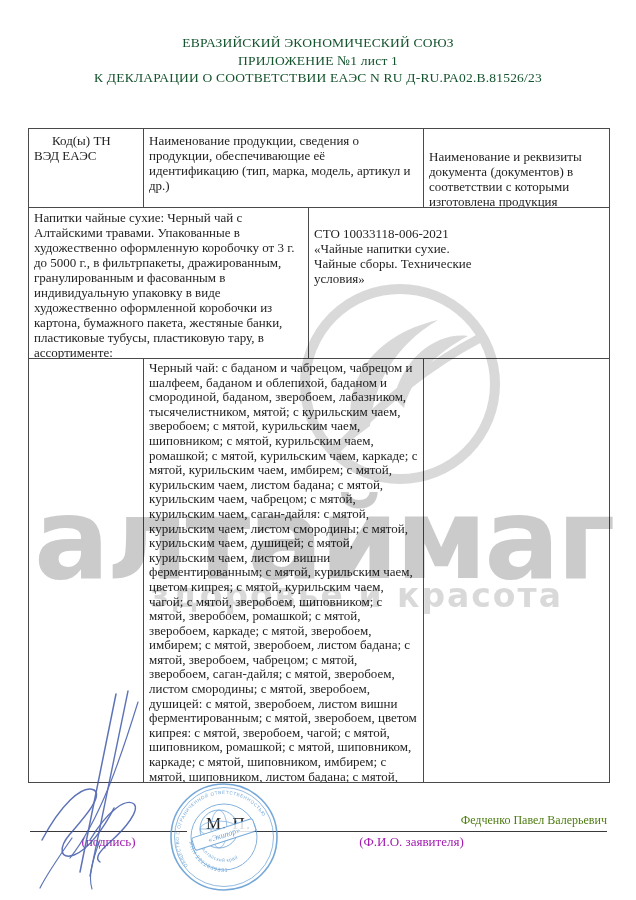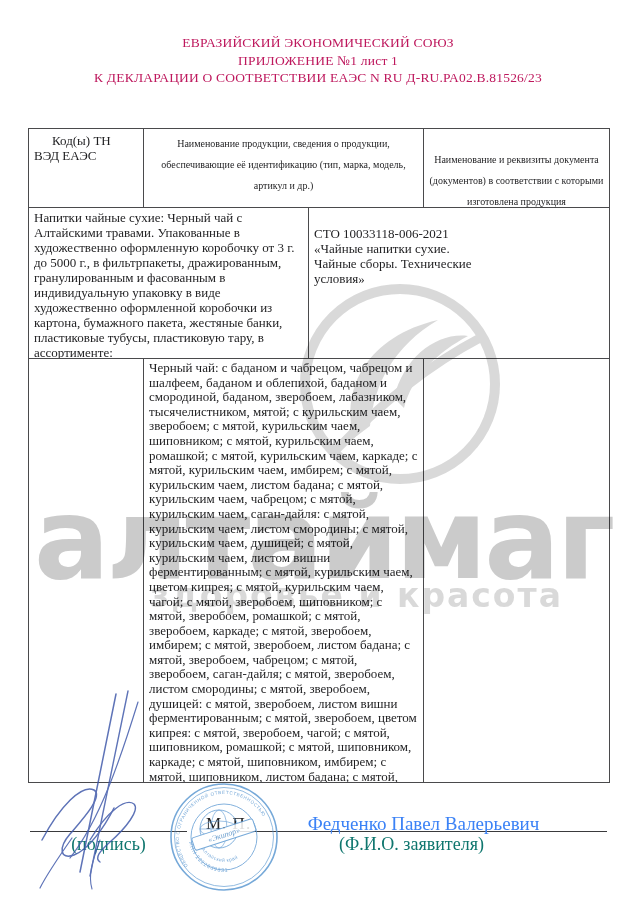"ЕВРАЗИЙСКИЙ ЭКОНОМИЧЕСКИЙ СОЮЗ" .doc-header { color: #be185d -> #14532d }
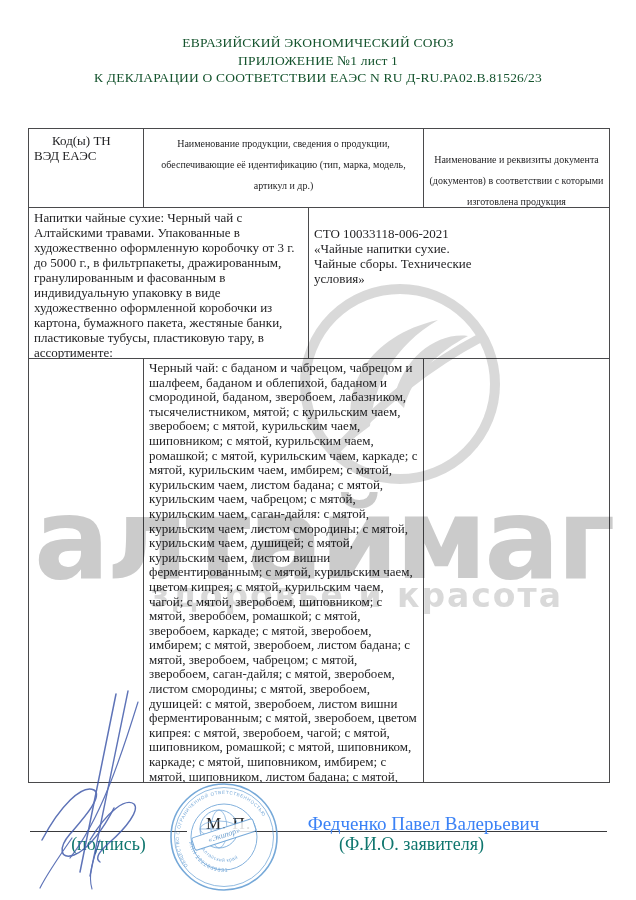"Наименование продукции, сведения о" .tr-head .td { font-size: 10px -> 13px; line-height: 21px -> 15px; text-align: center -> left }
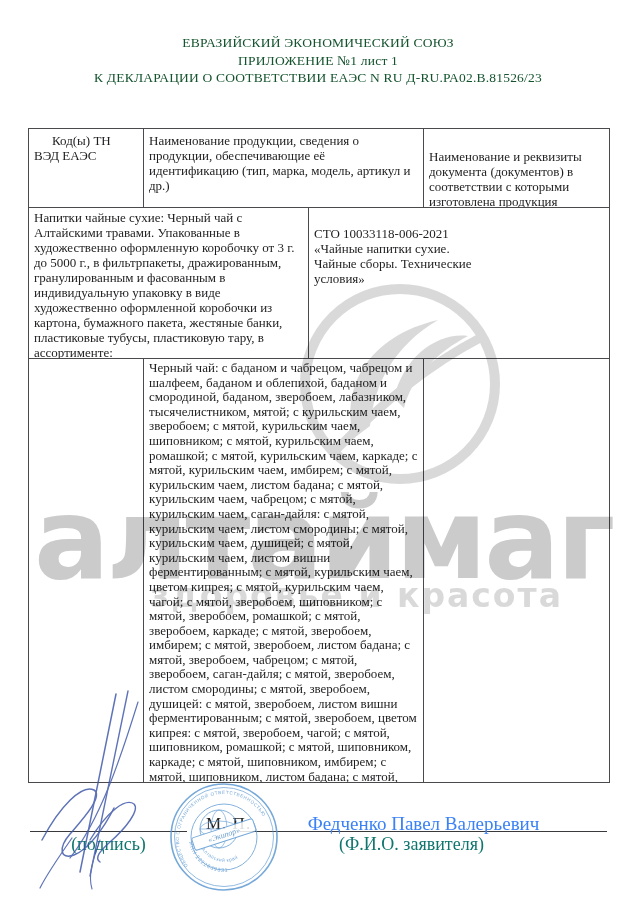"Федченко Павел Валерьевич" .applicant { color: #3b82f6 -> #4d7c0f; font-size: 19px -> 12px; text-align: center -> right }
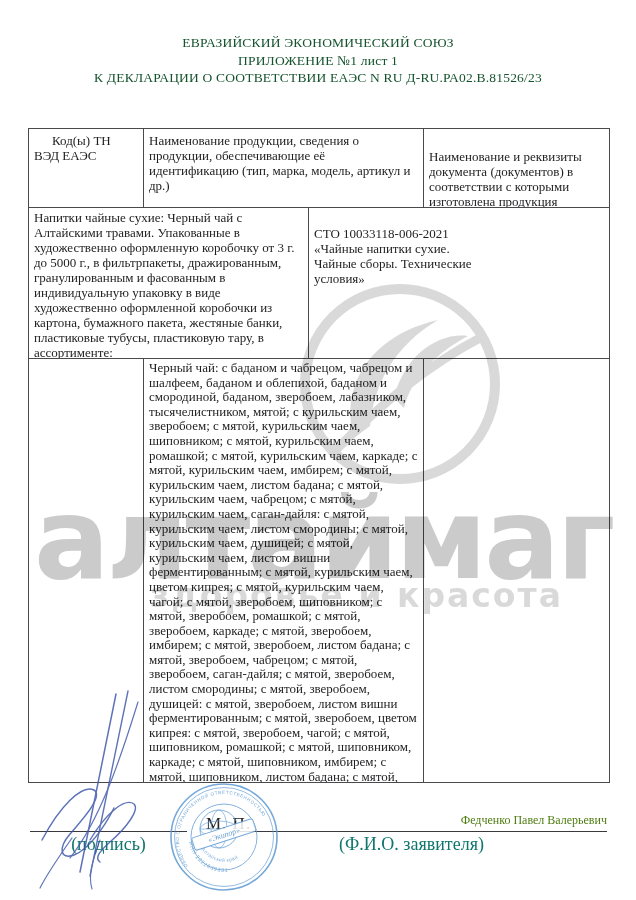"(подпись)" .cap { color: #0f766e -> #a21caf; font-size: 18px -> 13px }
